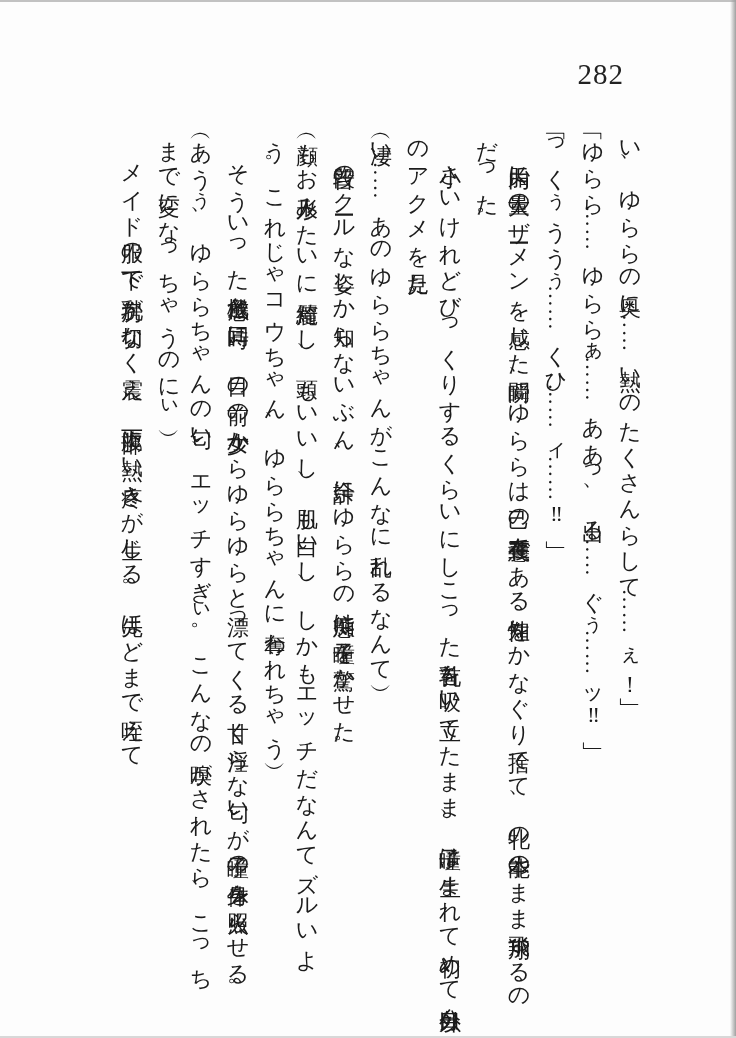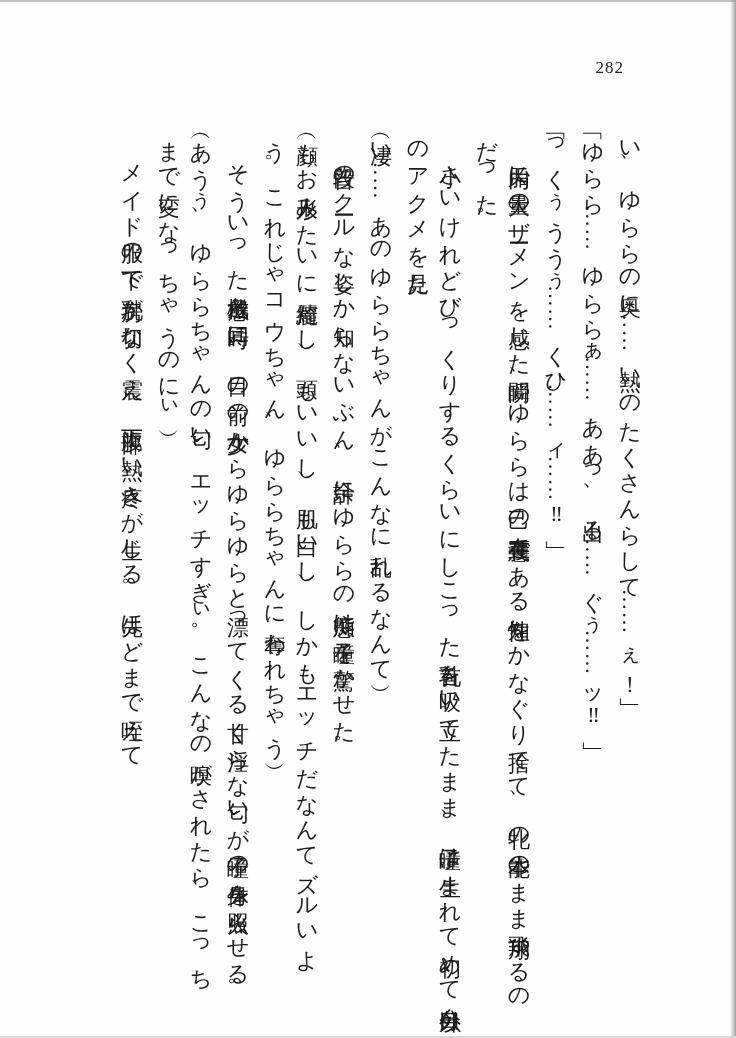"282" .page-number { font-size: 17px -> 29px }
